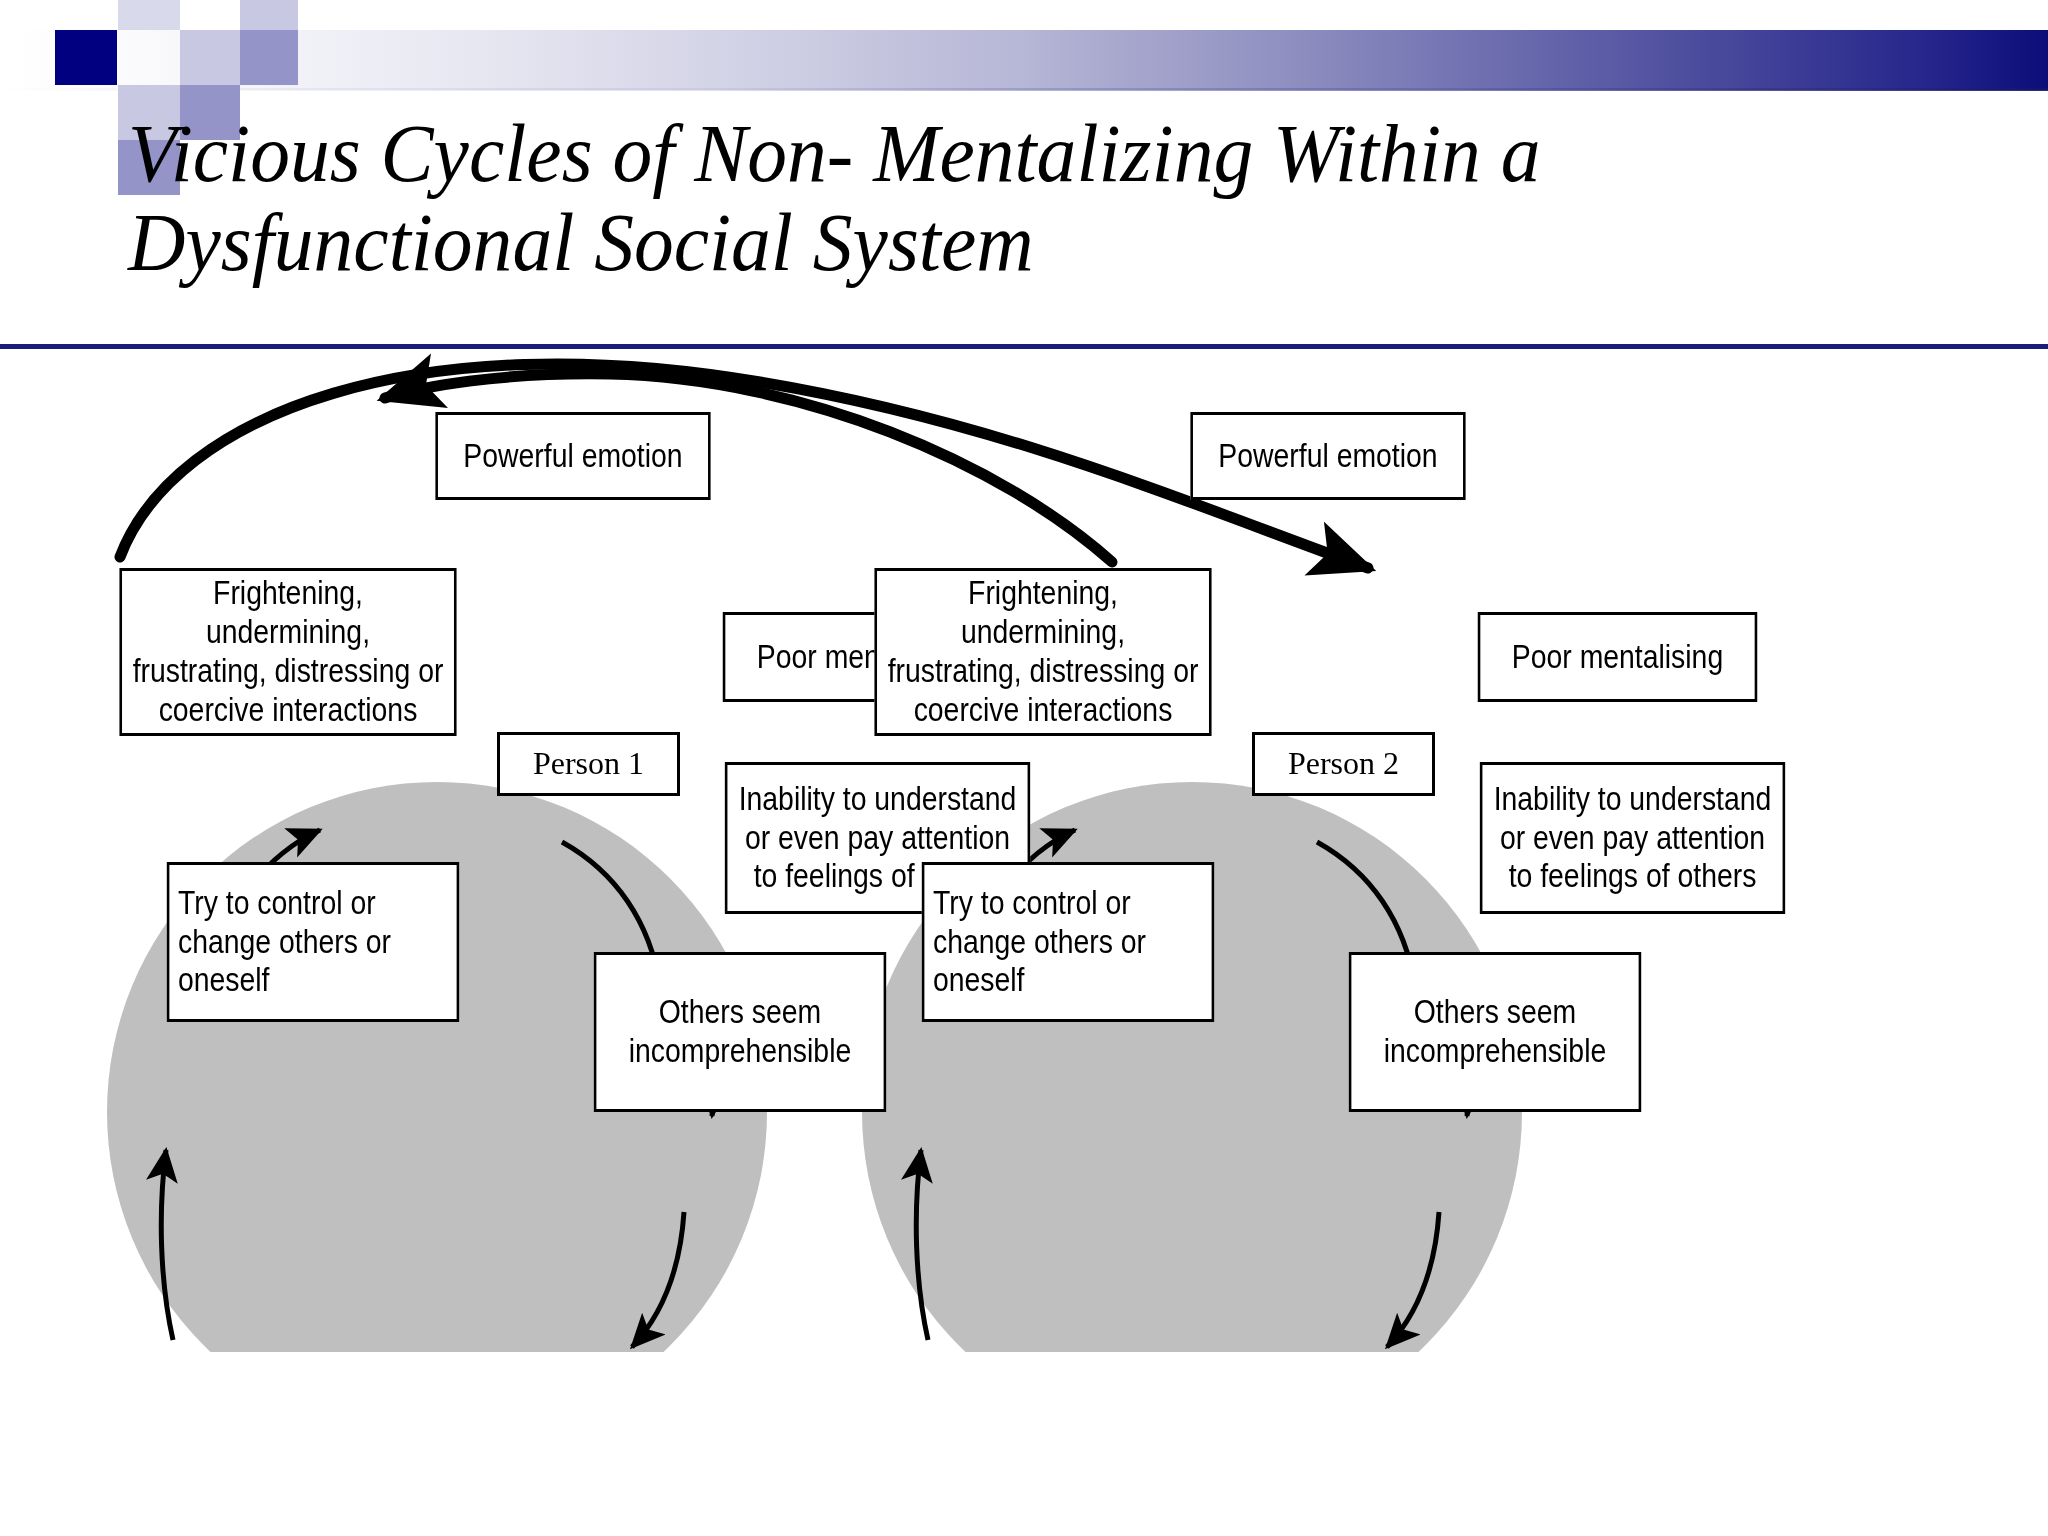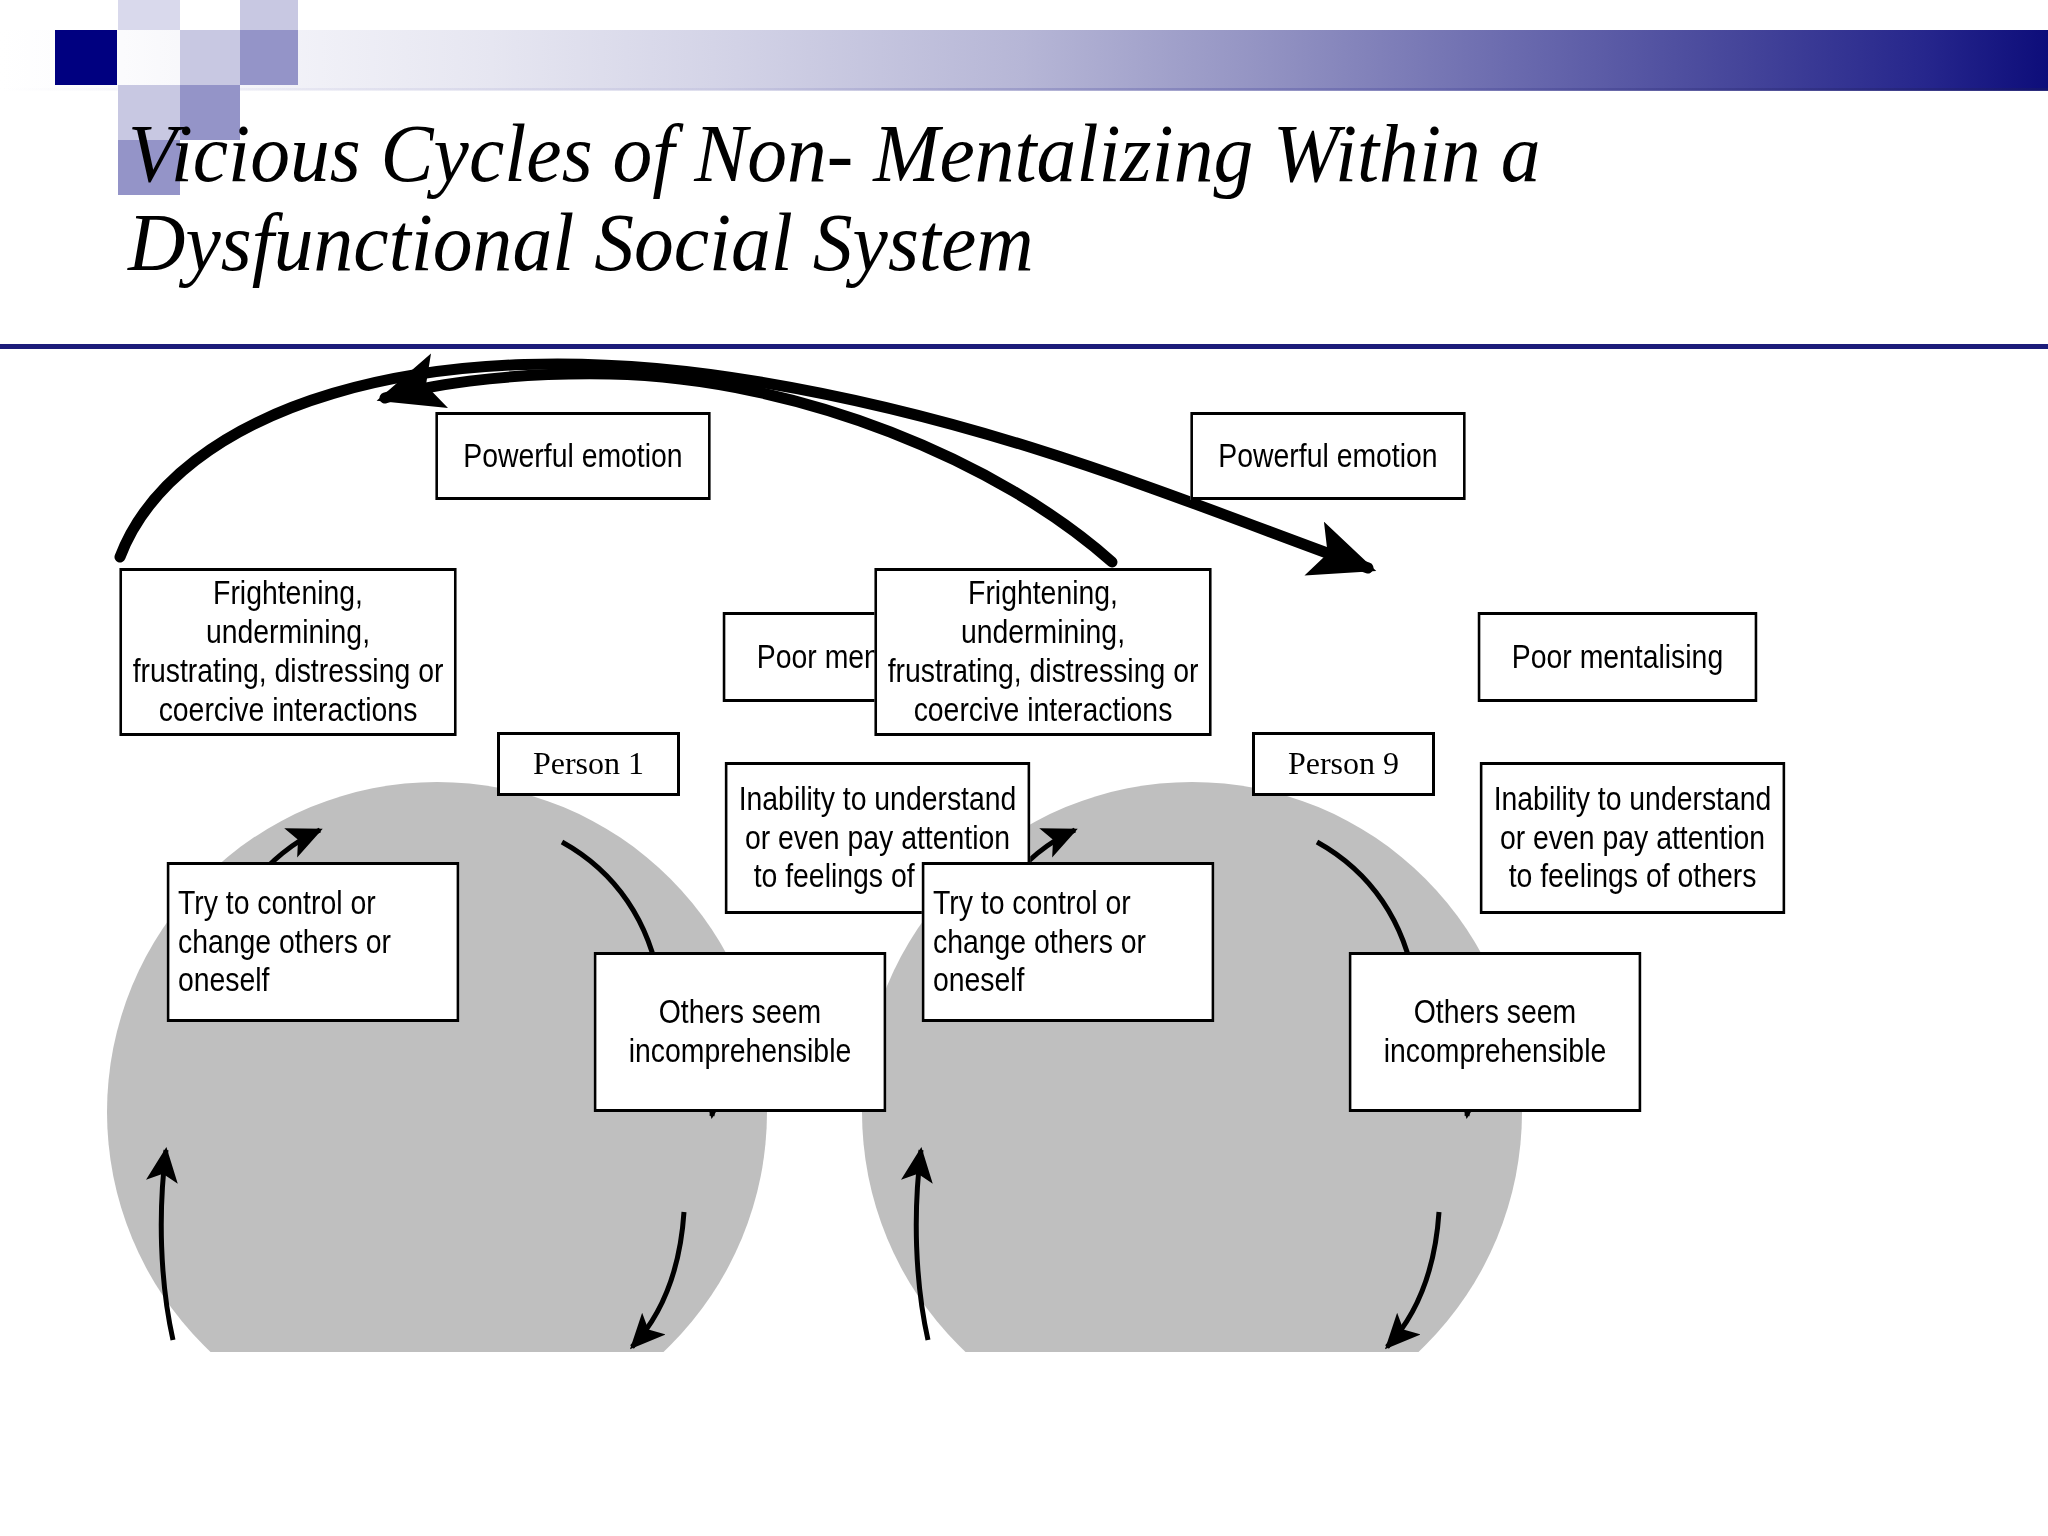"Person 9" span.node-inner { text: 9 -> 2 }
